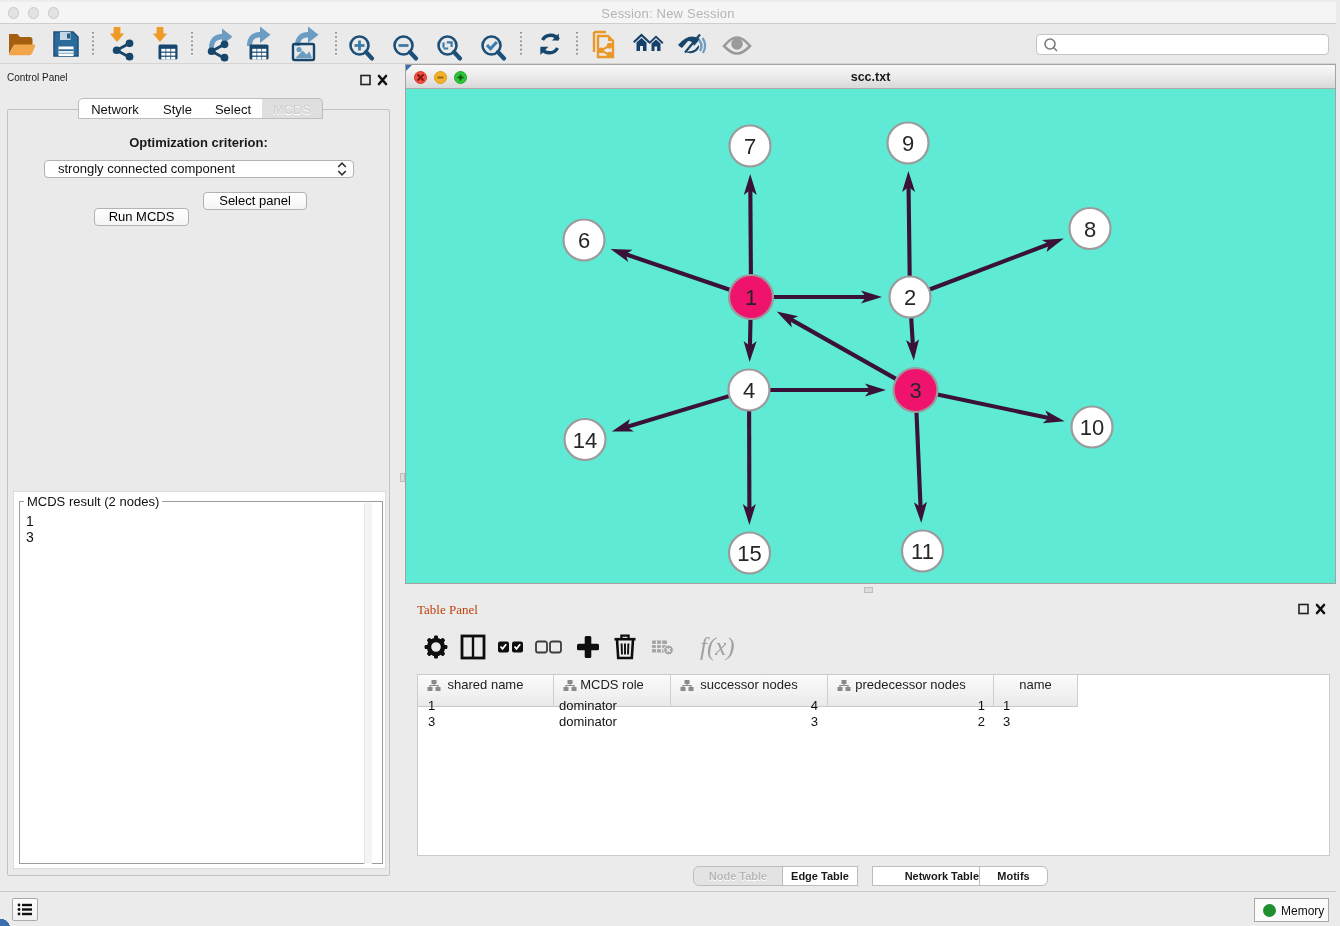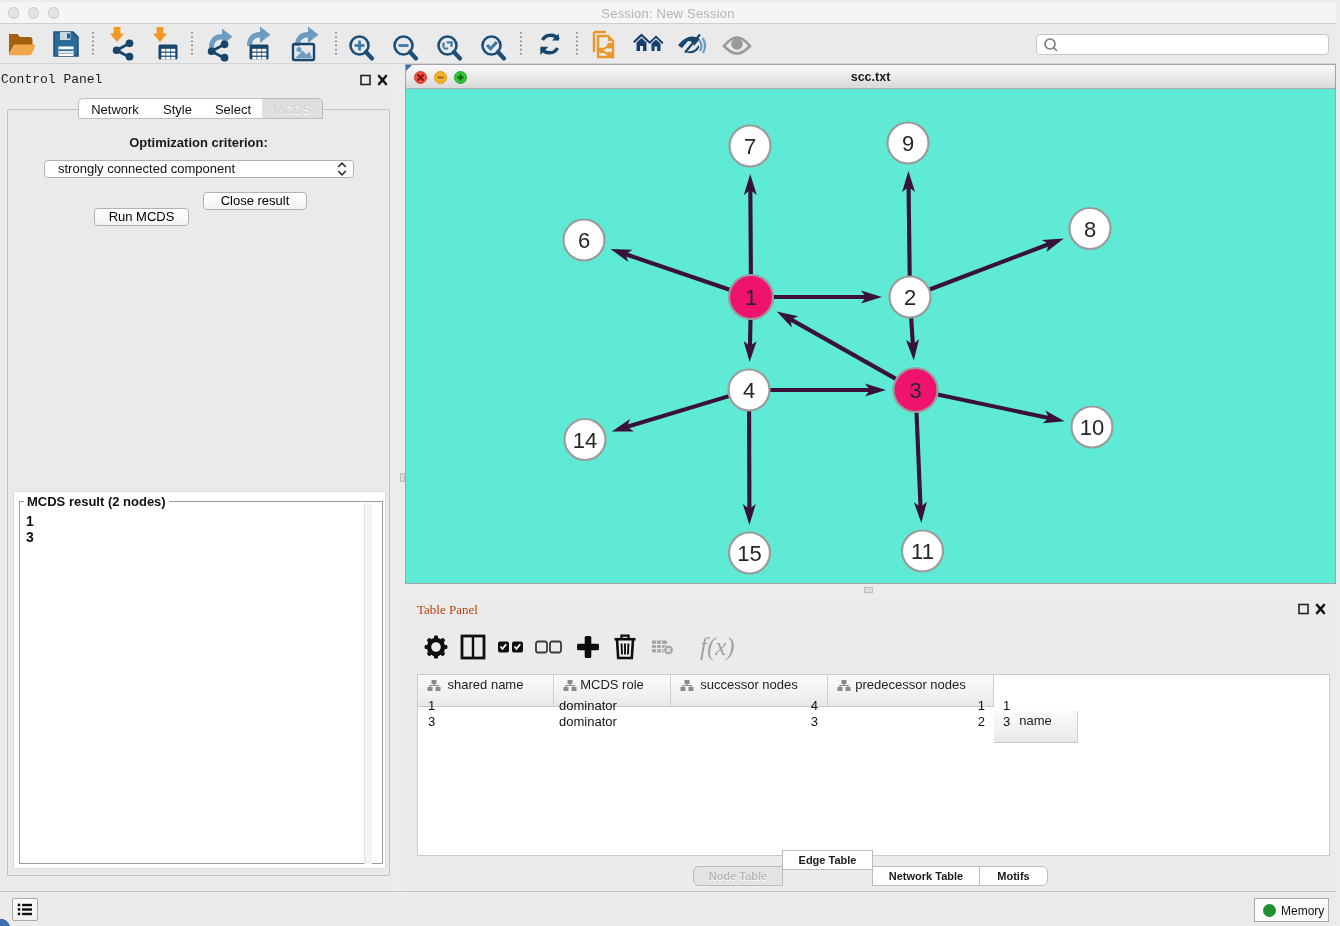"Control Panel" #cp-title { font-family: Liberation Mono, monospace -> none; font-size: 13px -> 10px; left: 1px -> 7px }
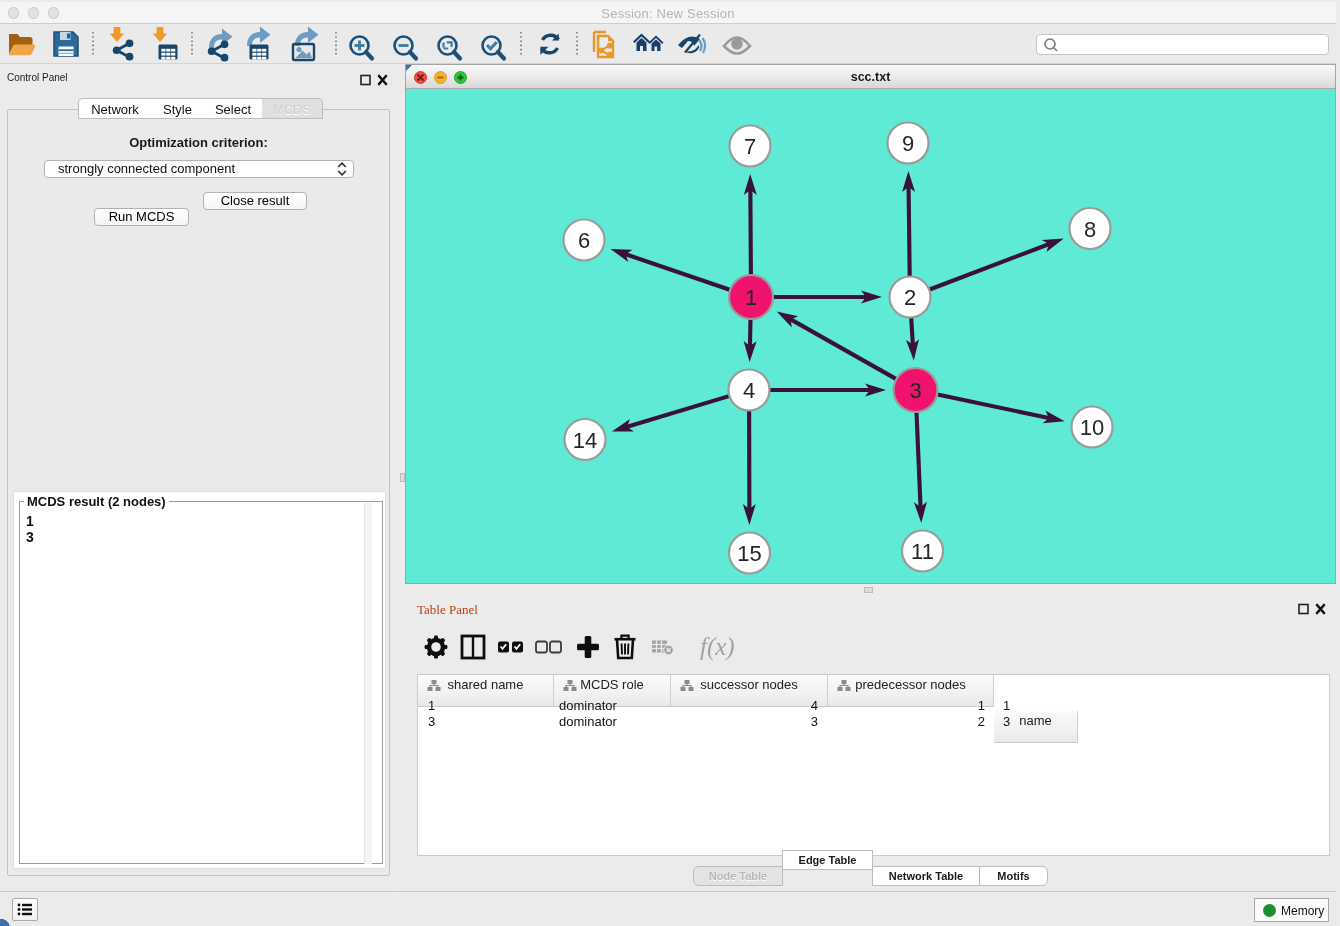"Close result" div.btn { text: Close result -> Select panel }
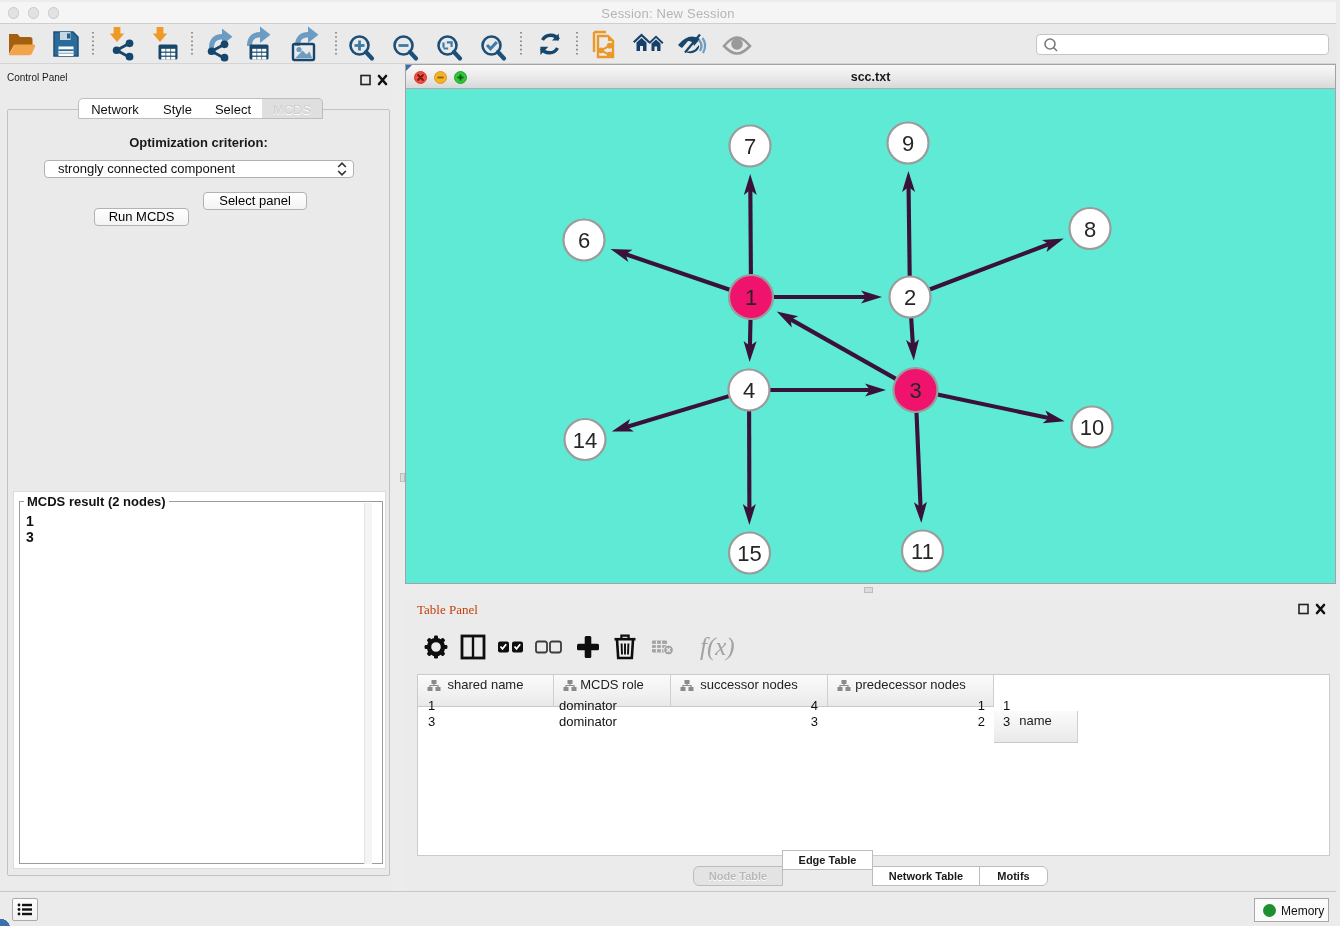"MCDS result (2 nodes)" #mcds-fs { font-weight: bold -> none }
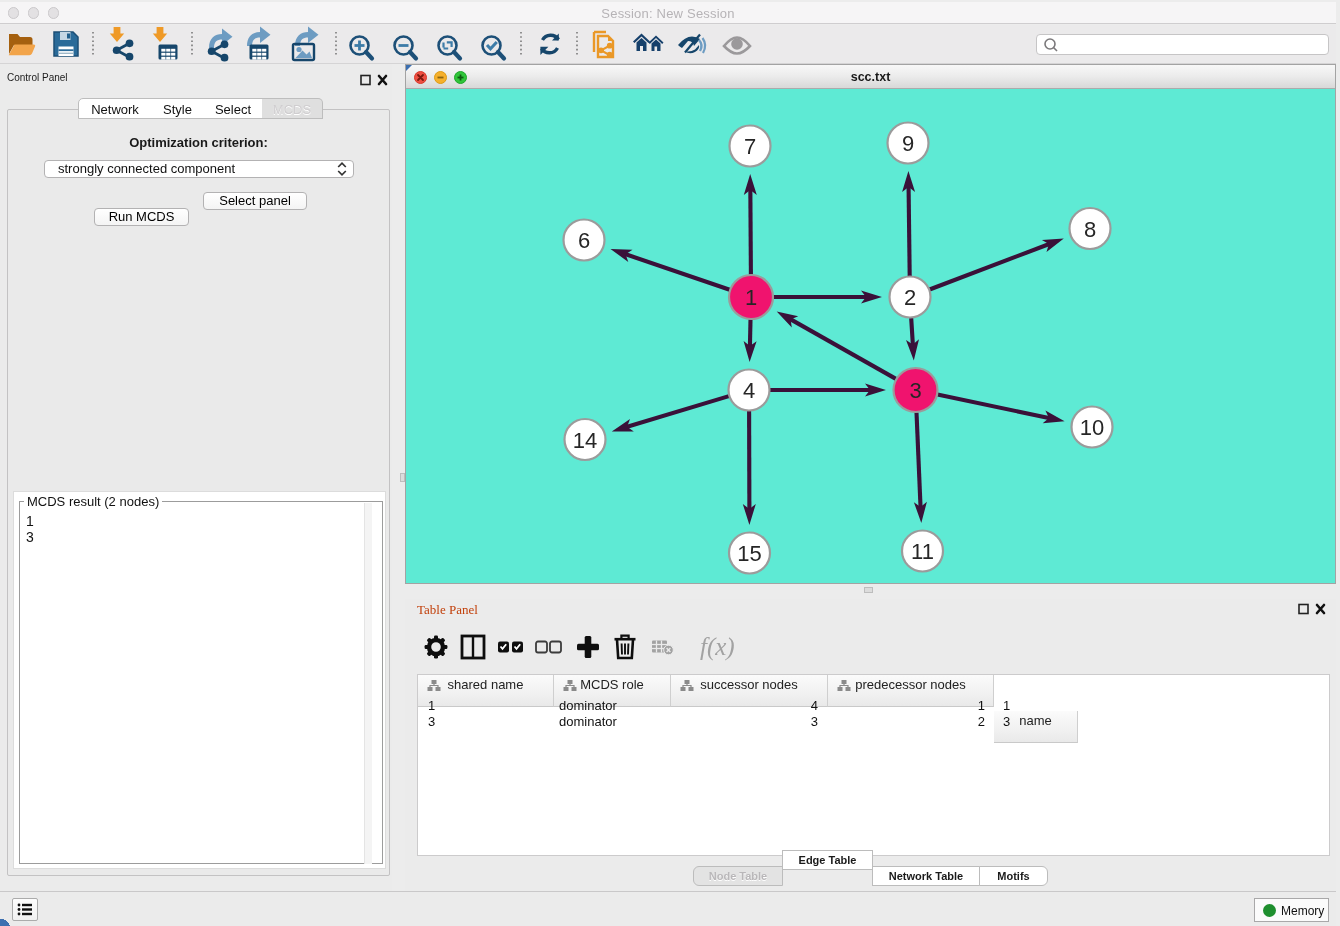"name" div.hcell { margin-top: 36px -> none }
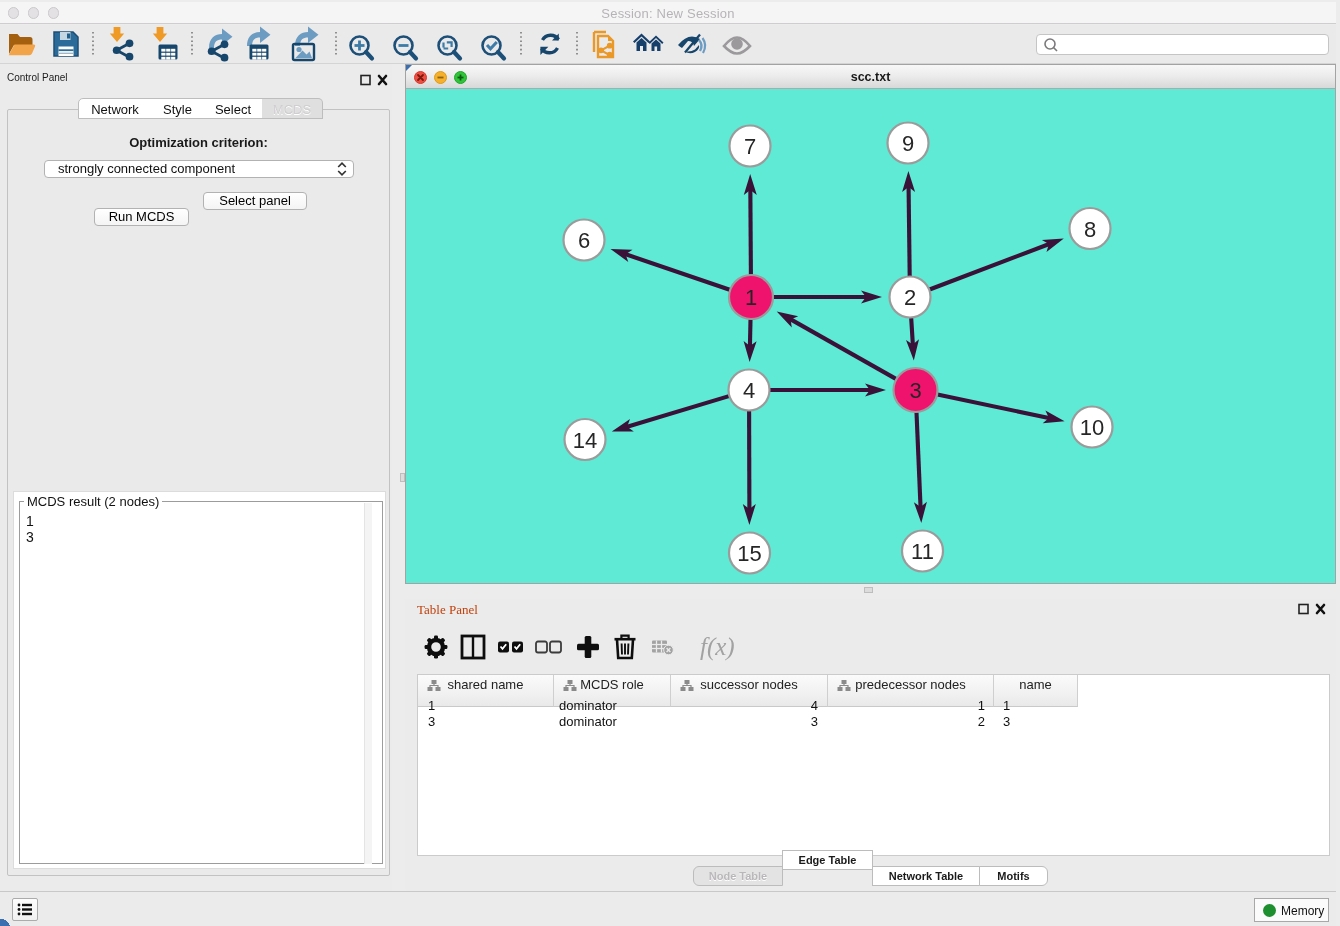"Edge Table" div.btab { top: 251px -> 267px; width: 91px -> 76px }
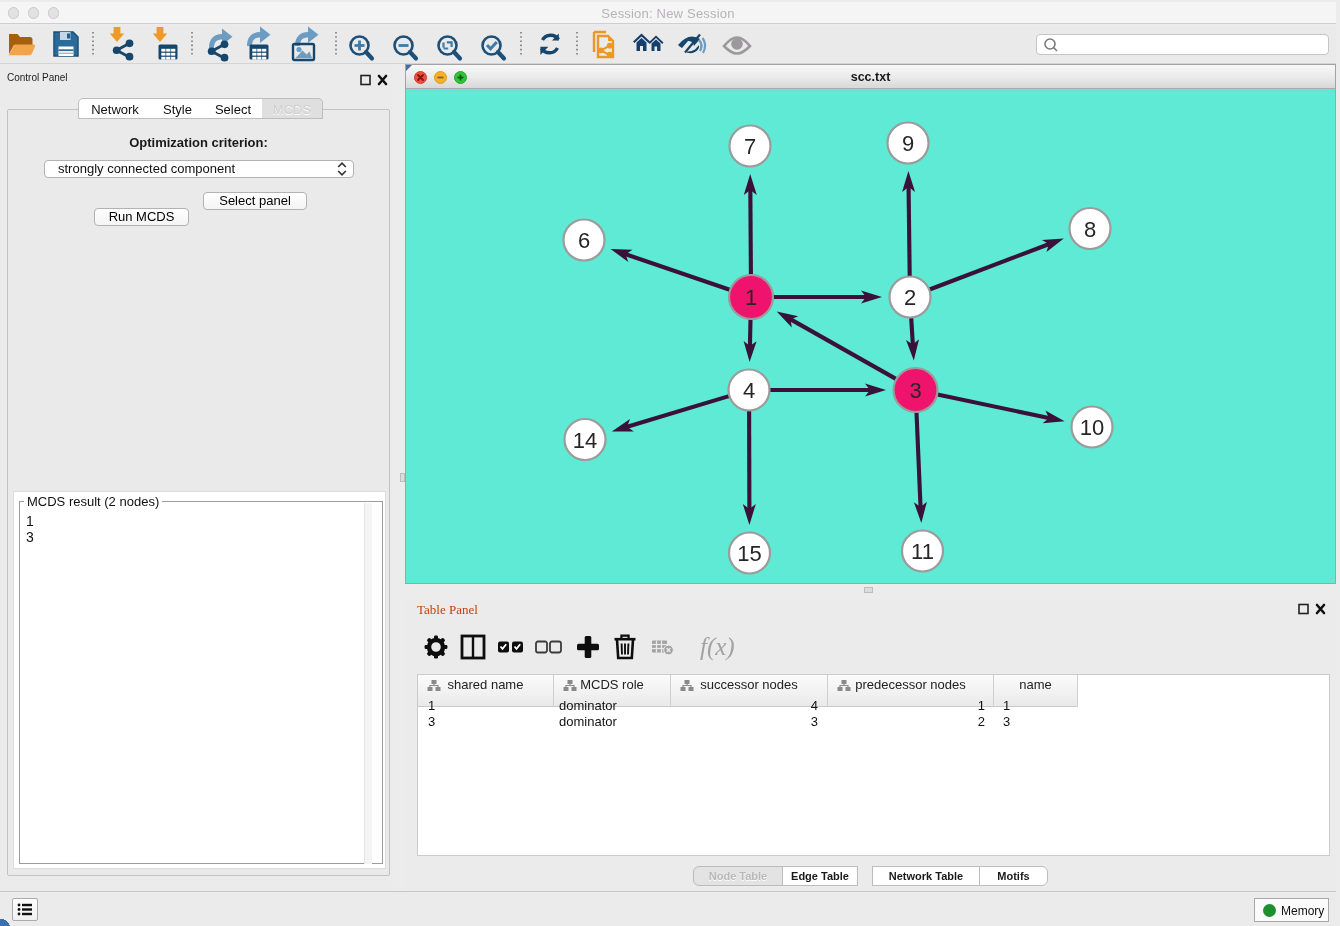"Network Table" div.btab { text-align: none -> right }
